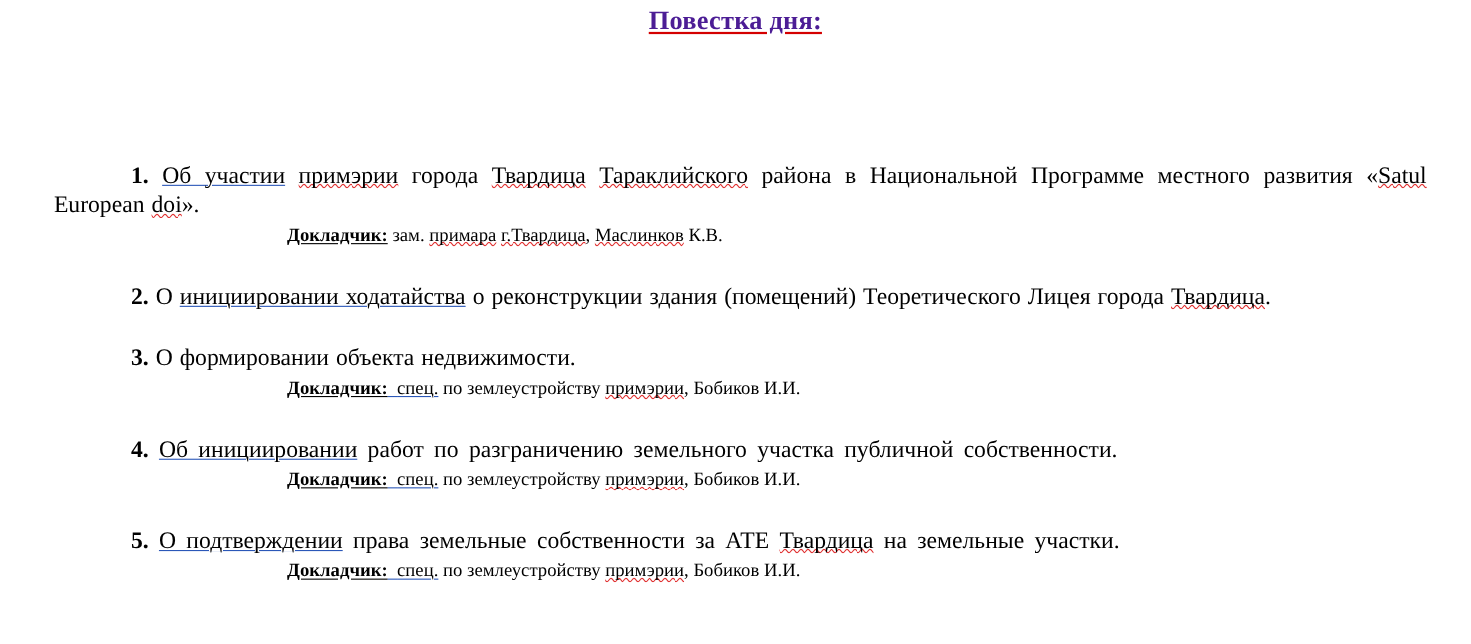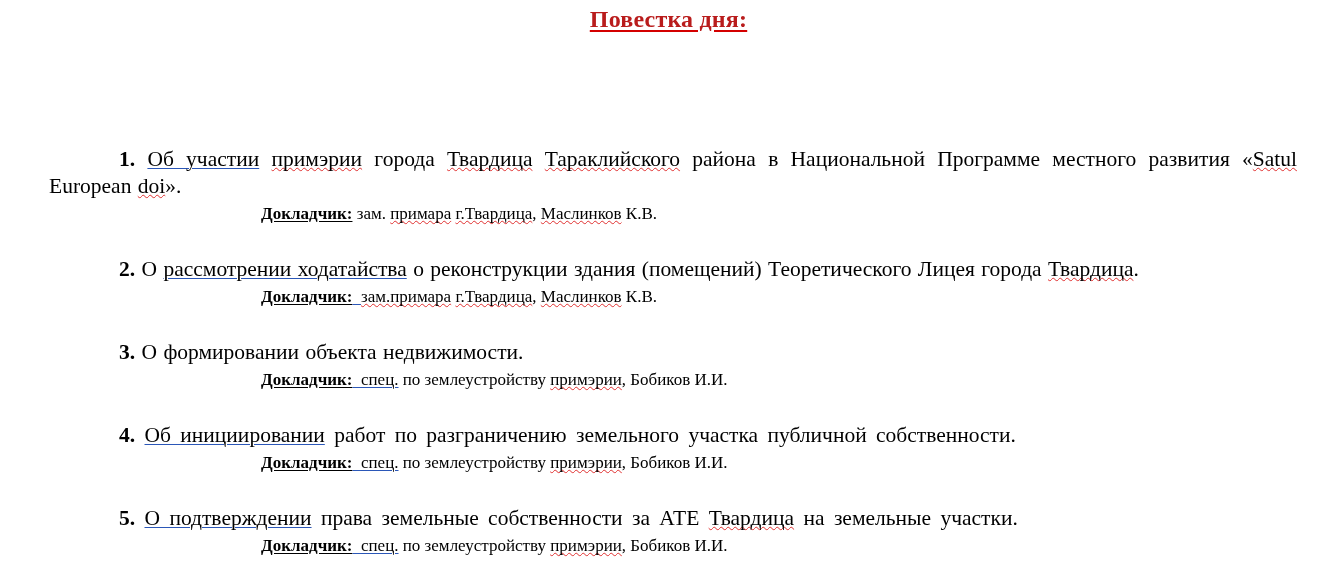"Повестка дня:" .doc-title { color: #b91c1c -> #4c1d95 }
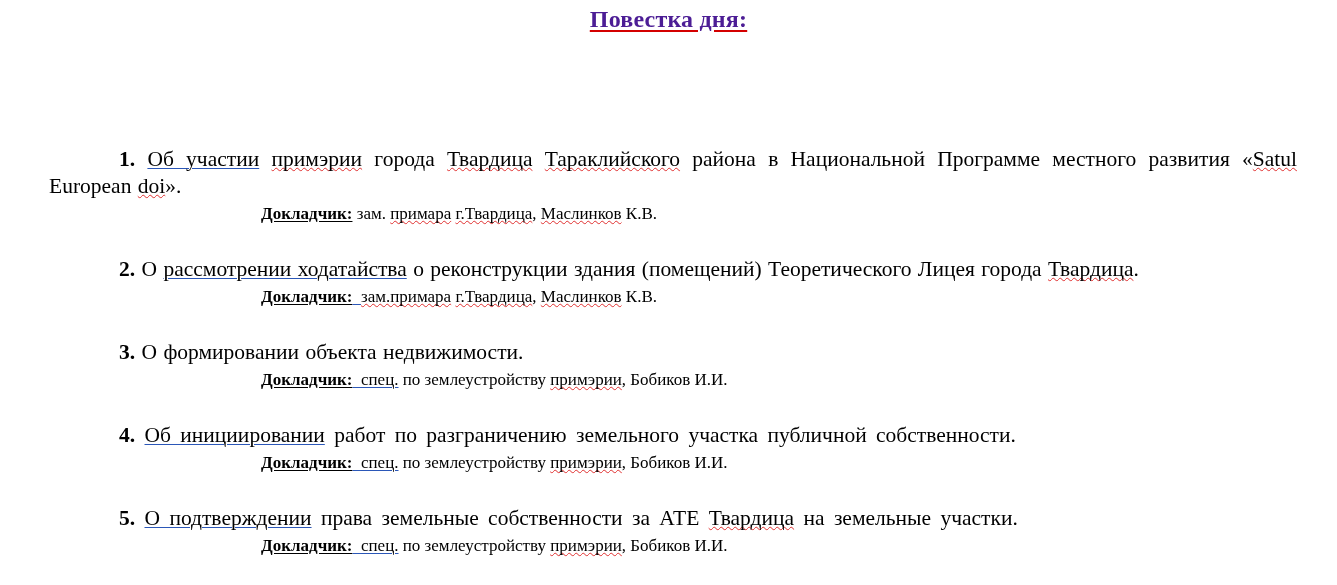"рассмотрении ходатайства" span.gr { text: рассмотрении -> инициировании }
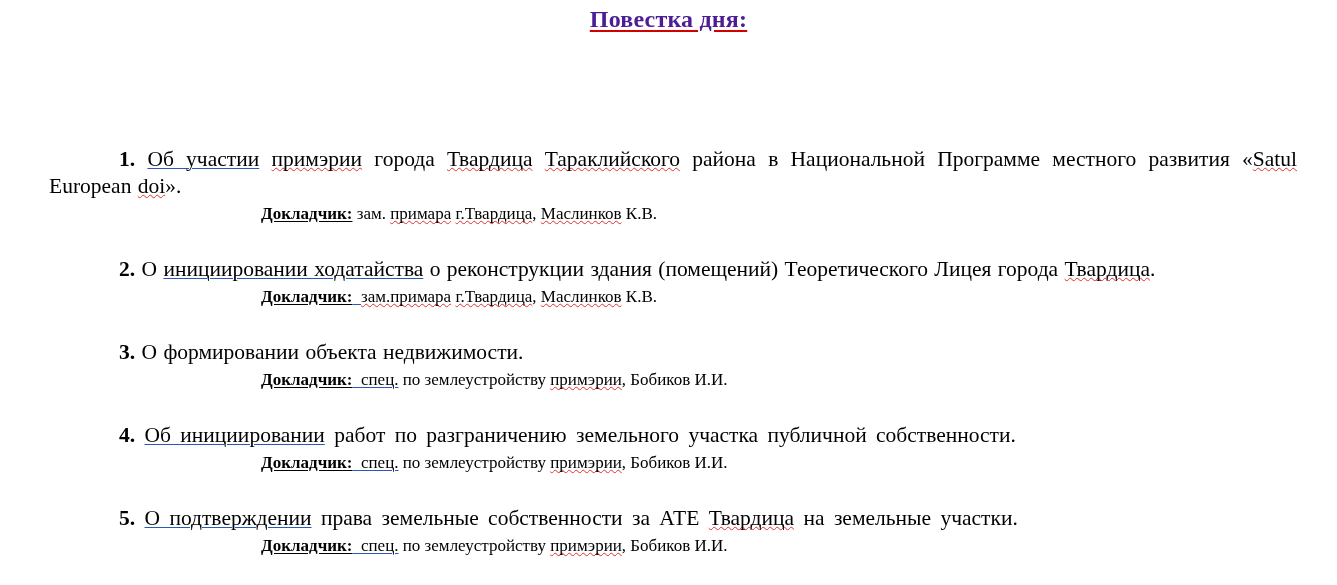"Докладчик: зам.примара г.Твардица," p.speaker-line { html: <p><span>Докладчик:</span><span>&nbsp;&nbsp;</span><span>зам.примара</span> <span>г.Твардица</span><span>,</span> <span>Маслинков</span> <span>К.В.</span></p> -> none }
